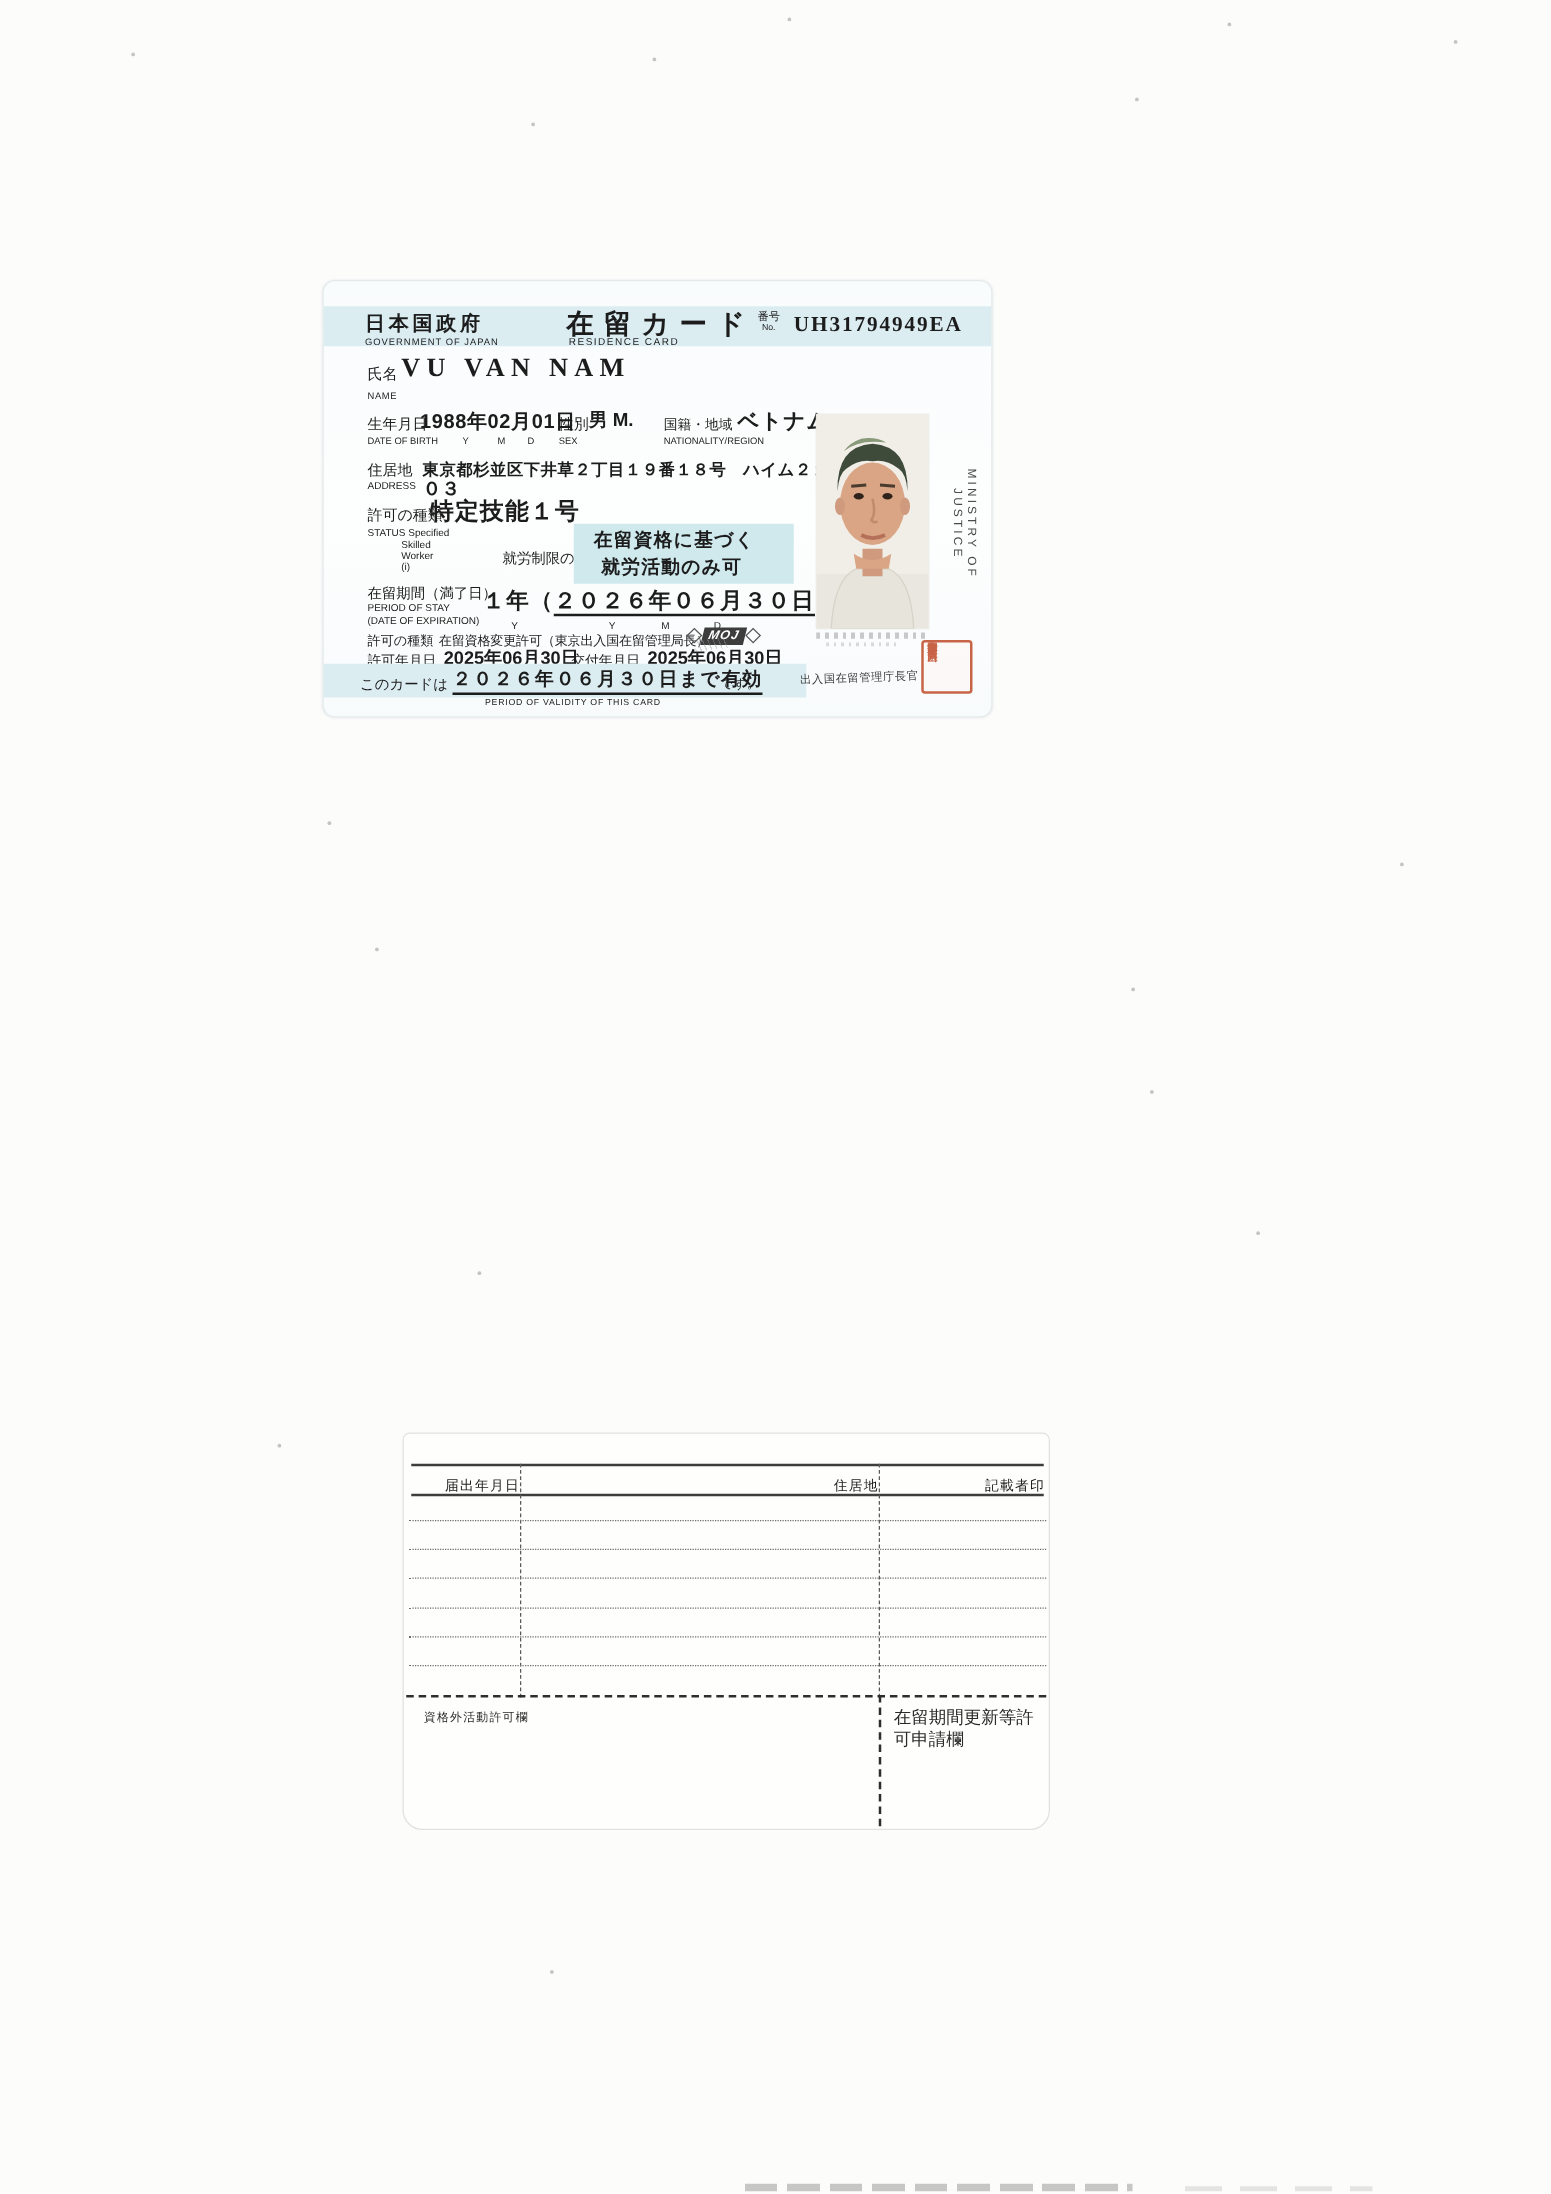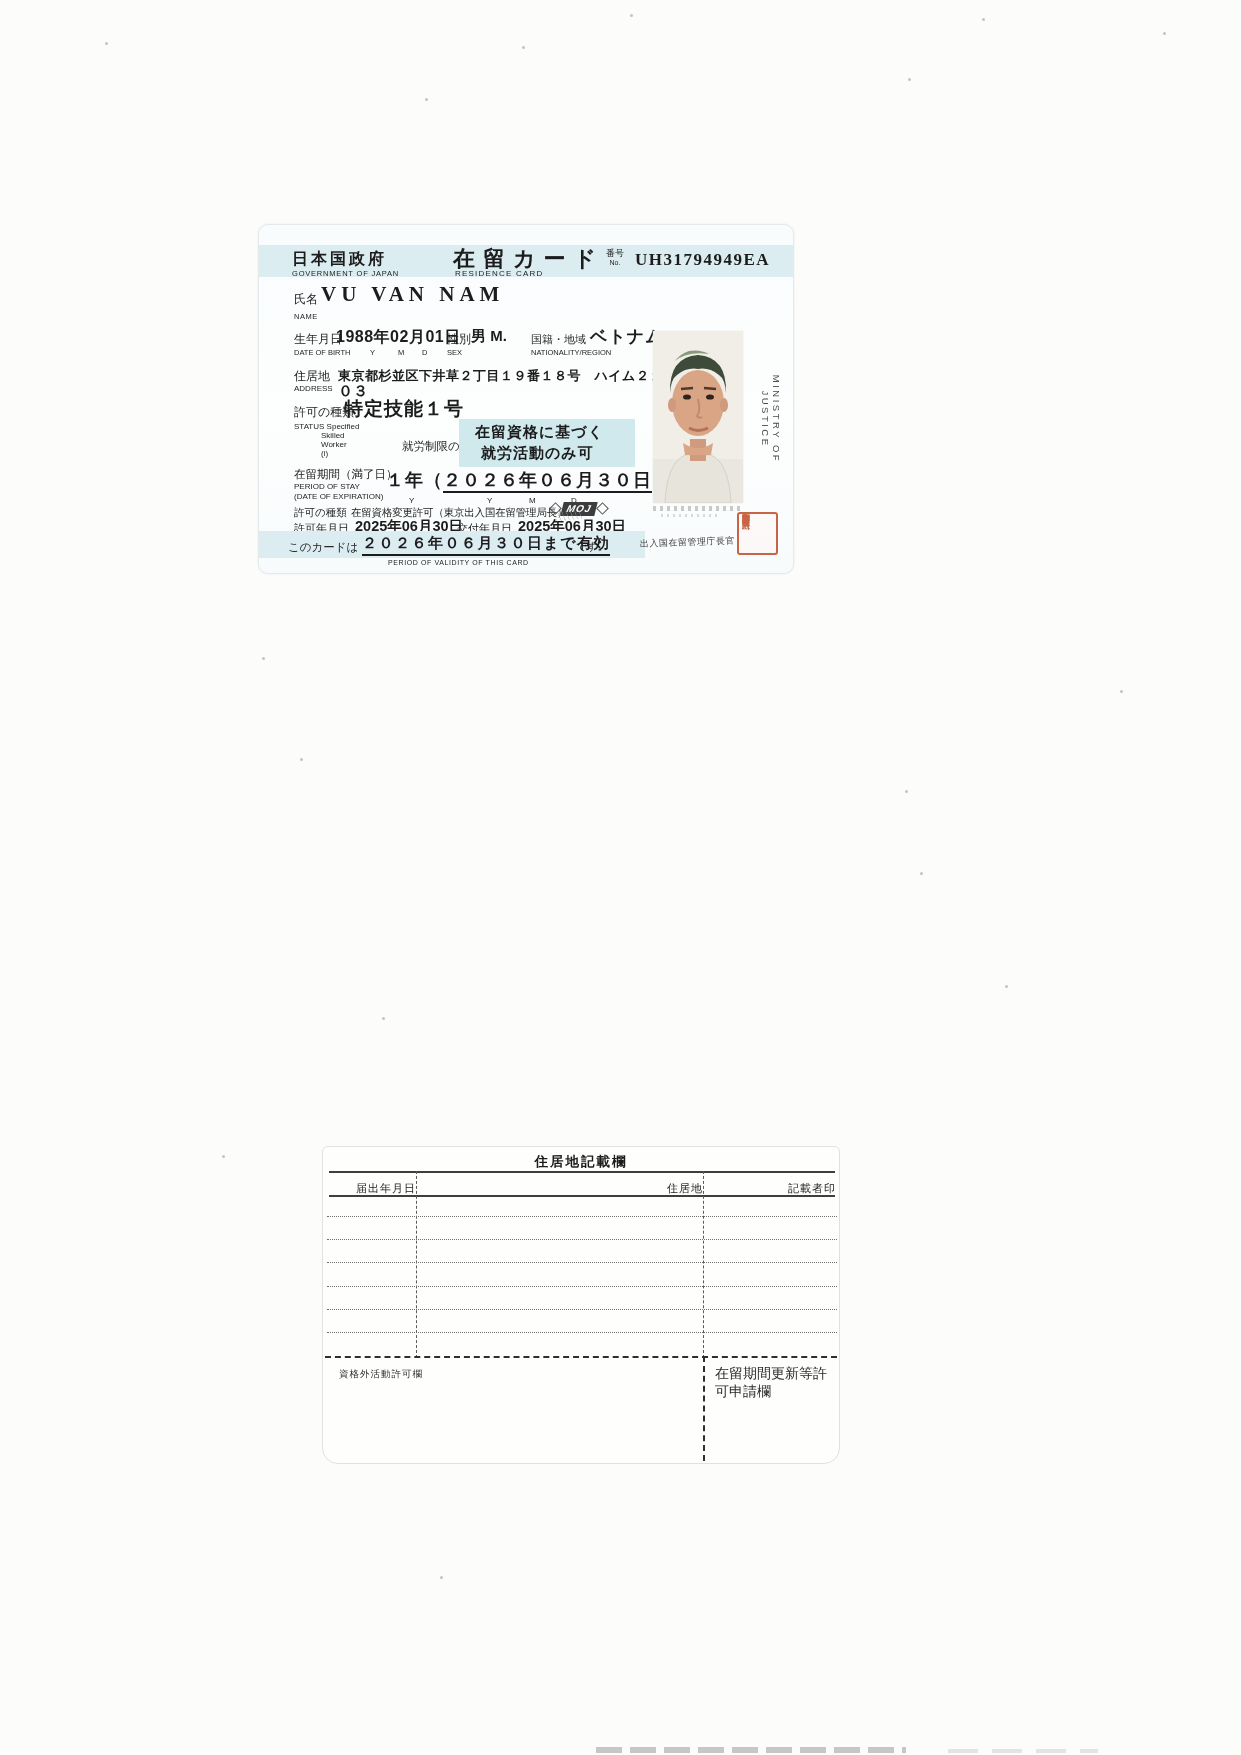"住居地記載欄" div.bk-title { html: <div>住居地記載欄</div> -> none }
